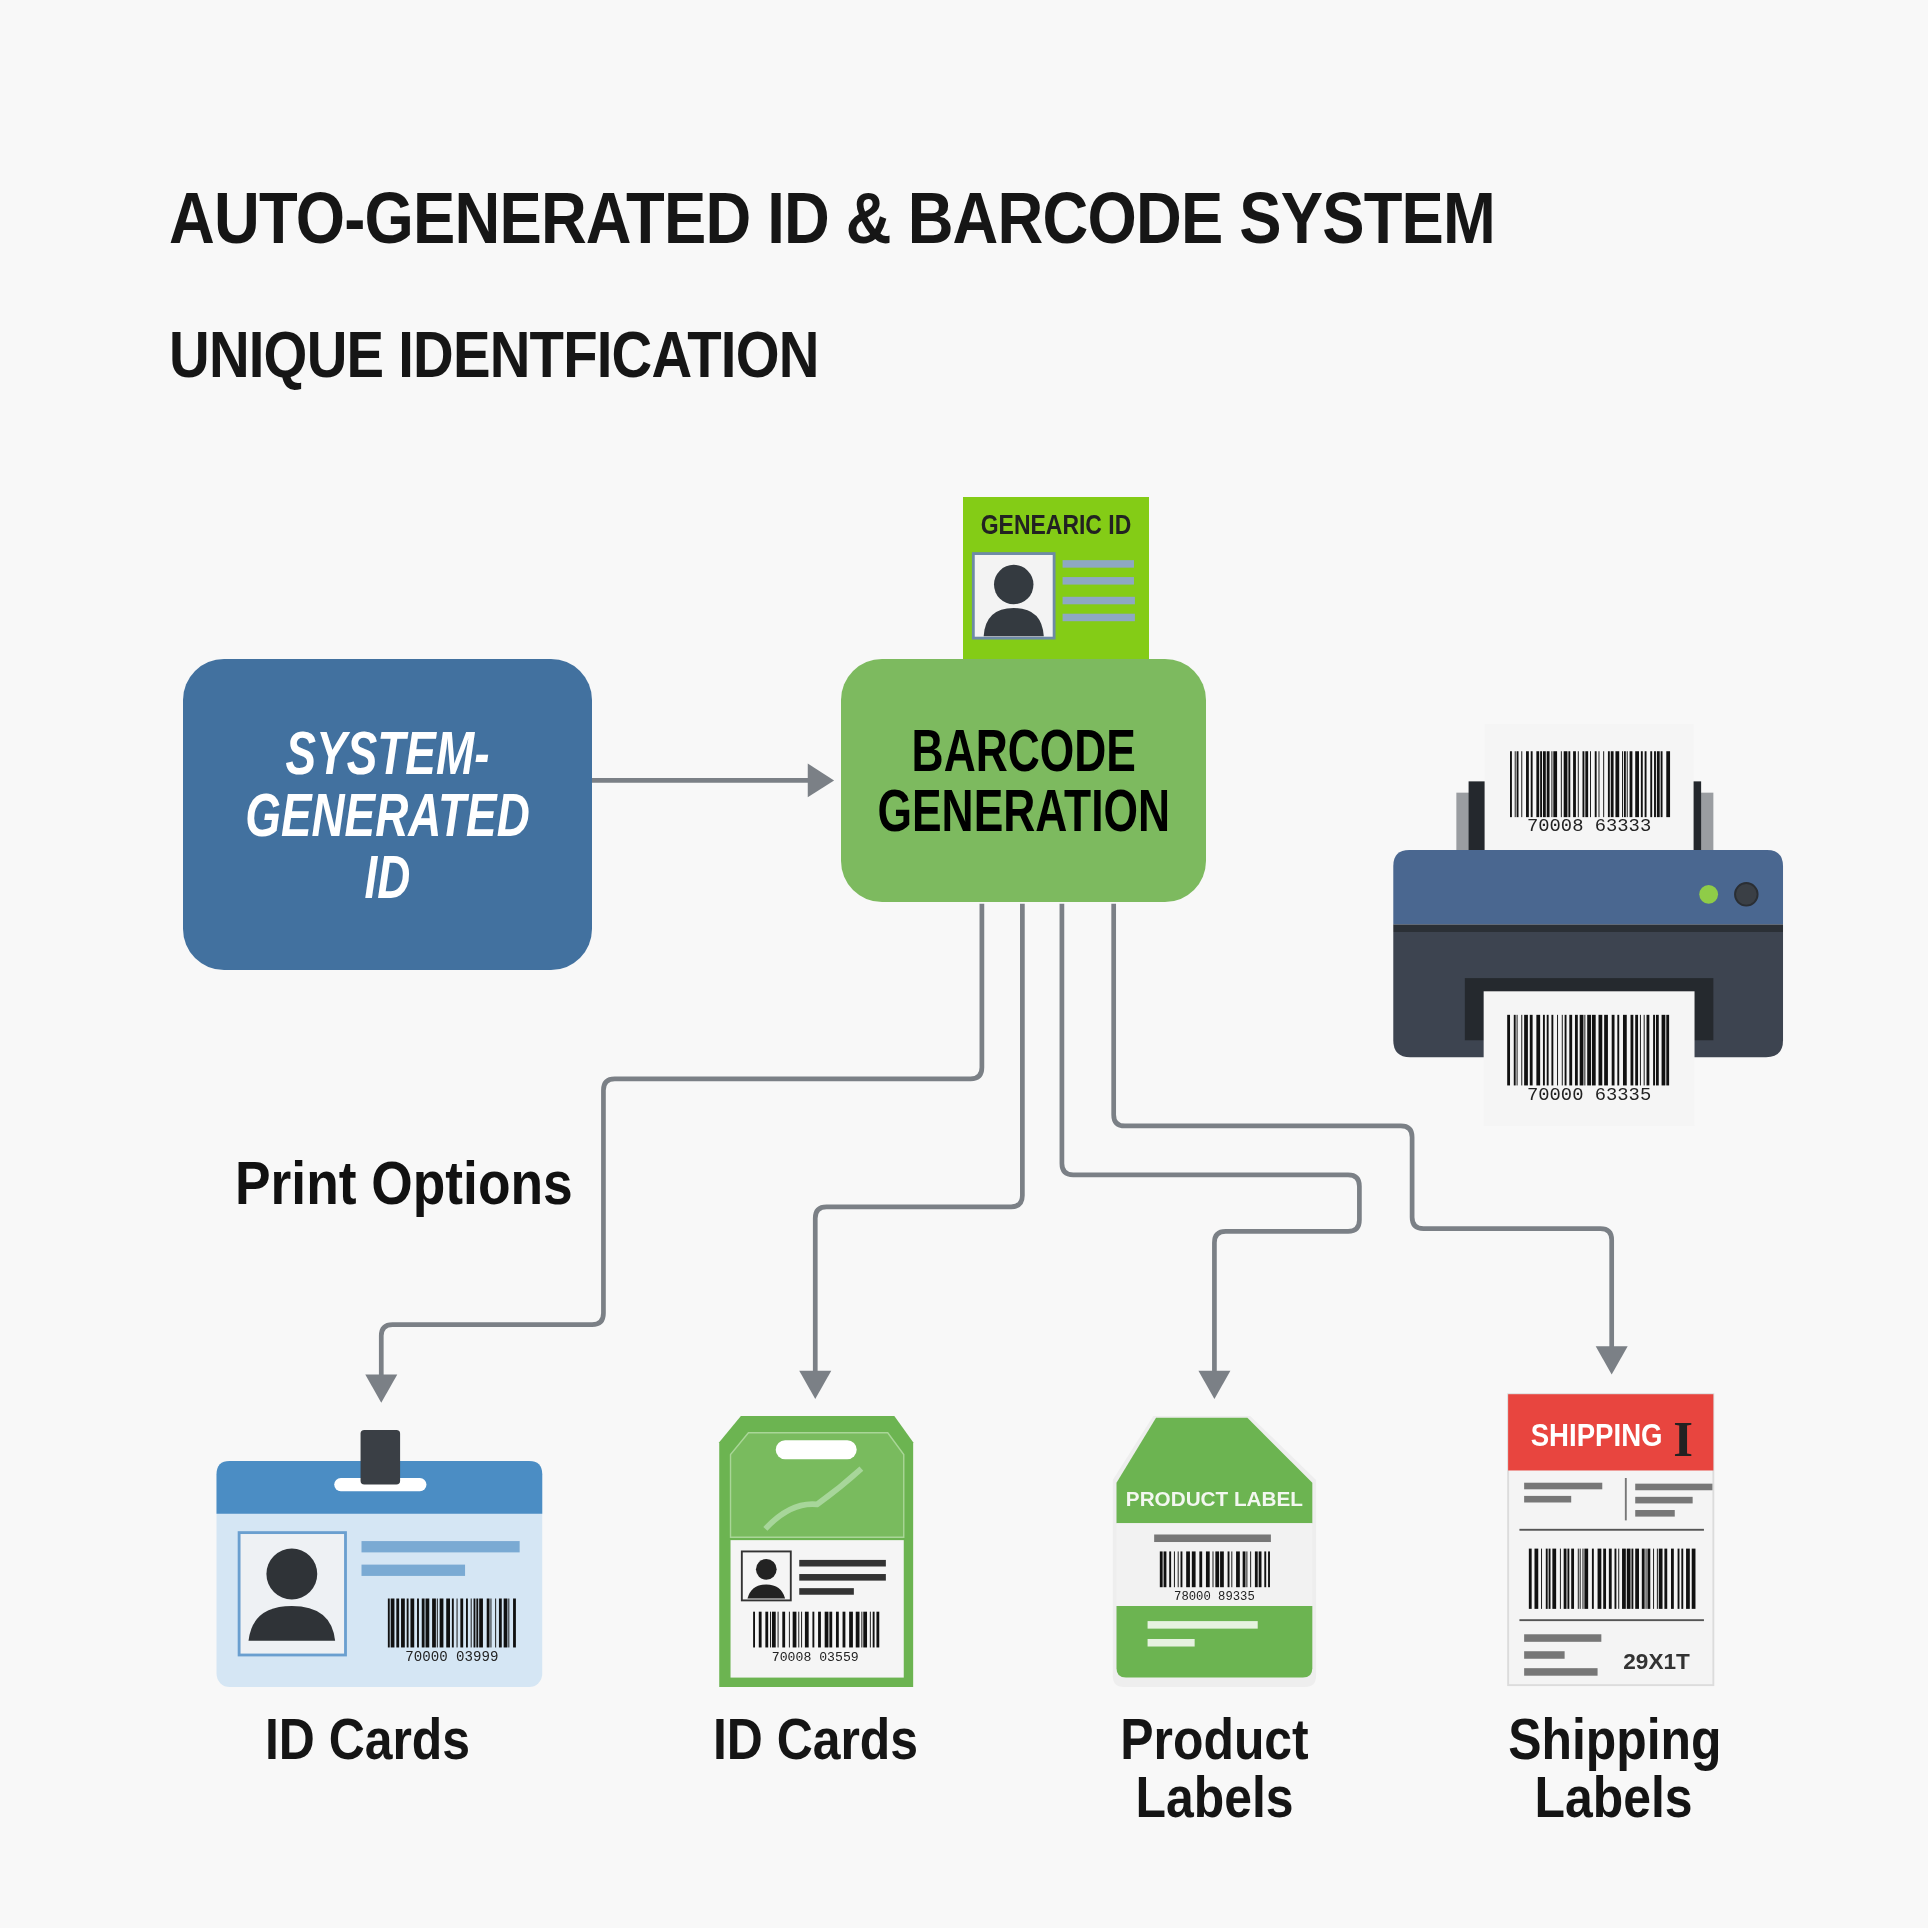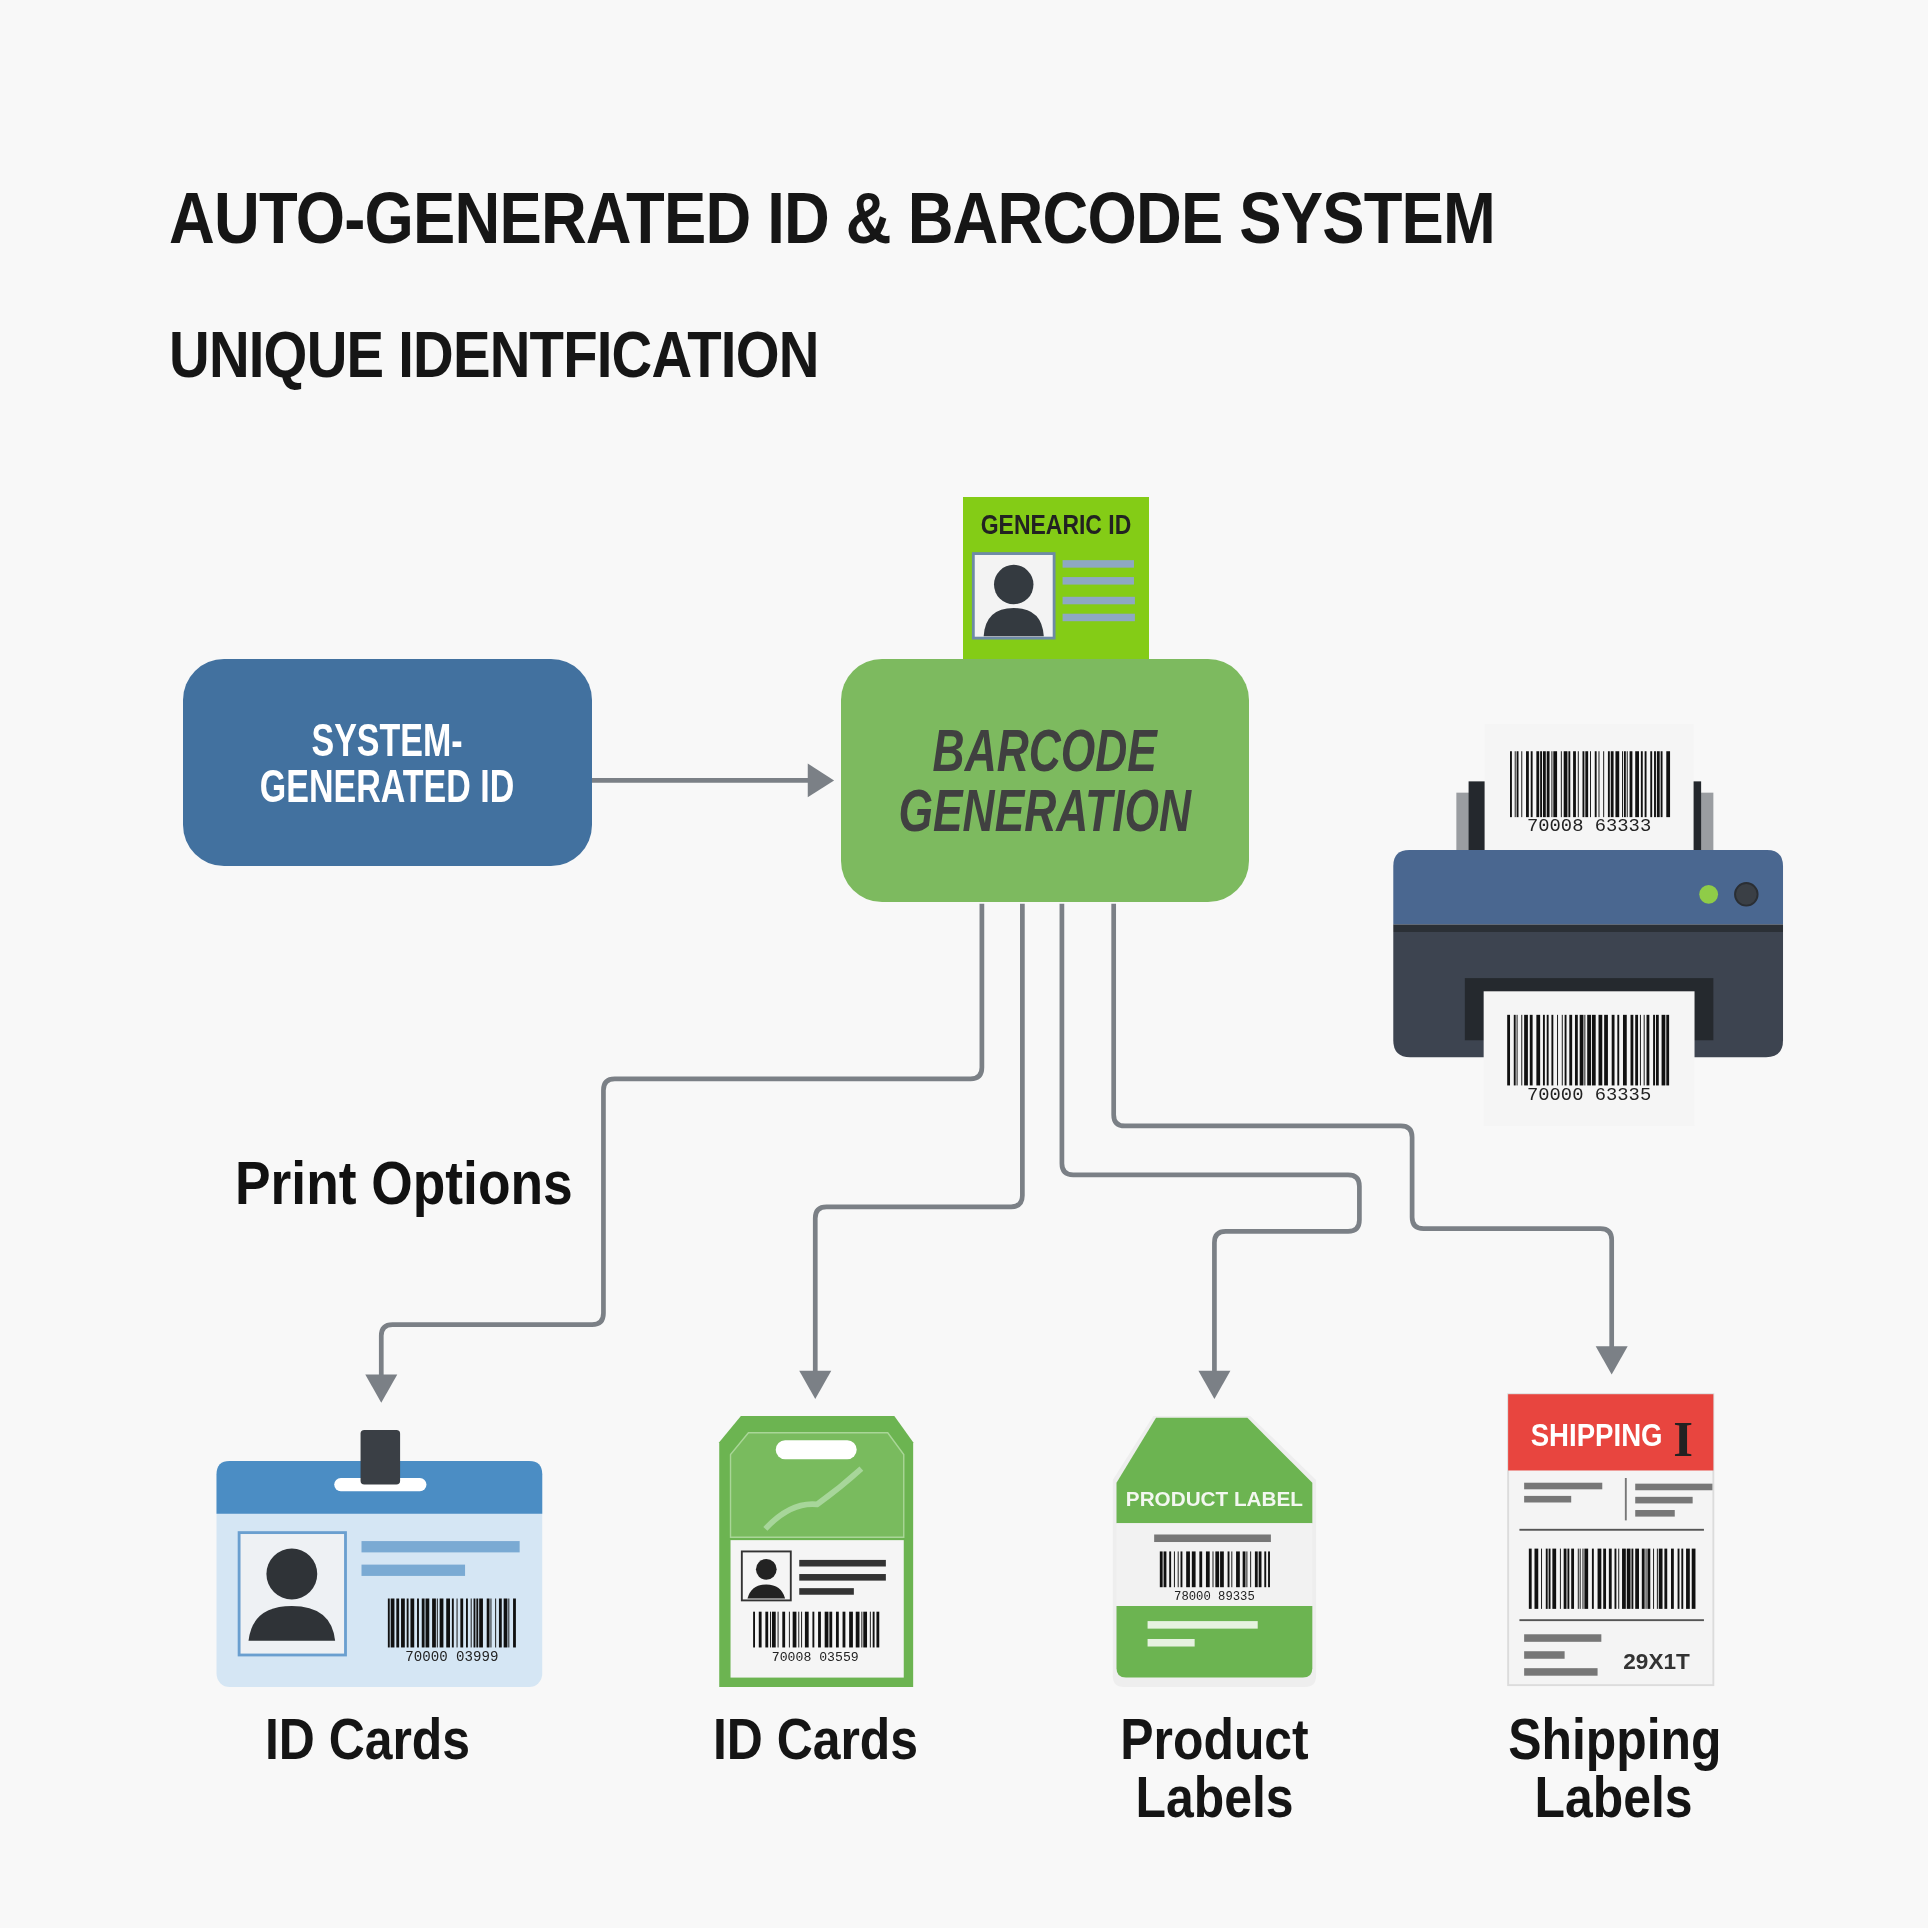"SYSTEM-" .node-sys { font-size: 46px -> 62px; font-style: none -> italic; height: 207px -> 311px }
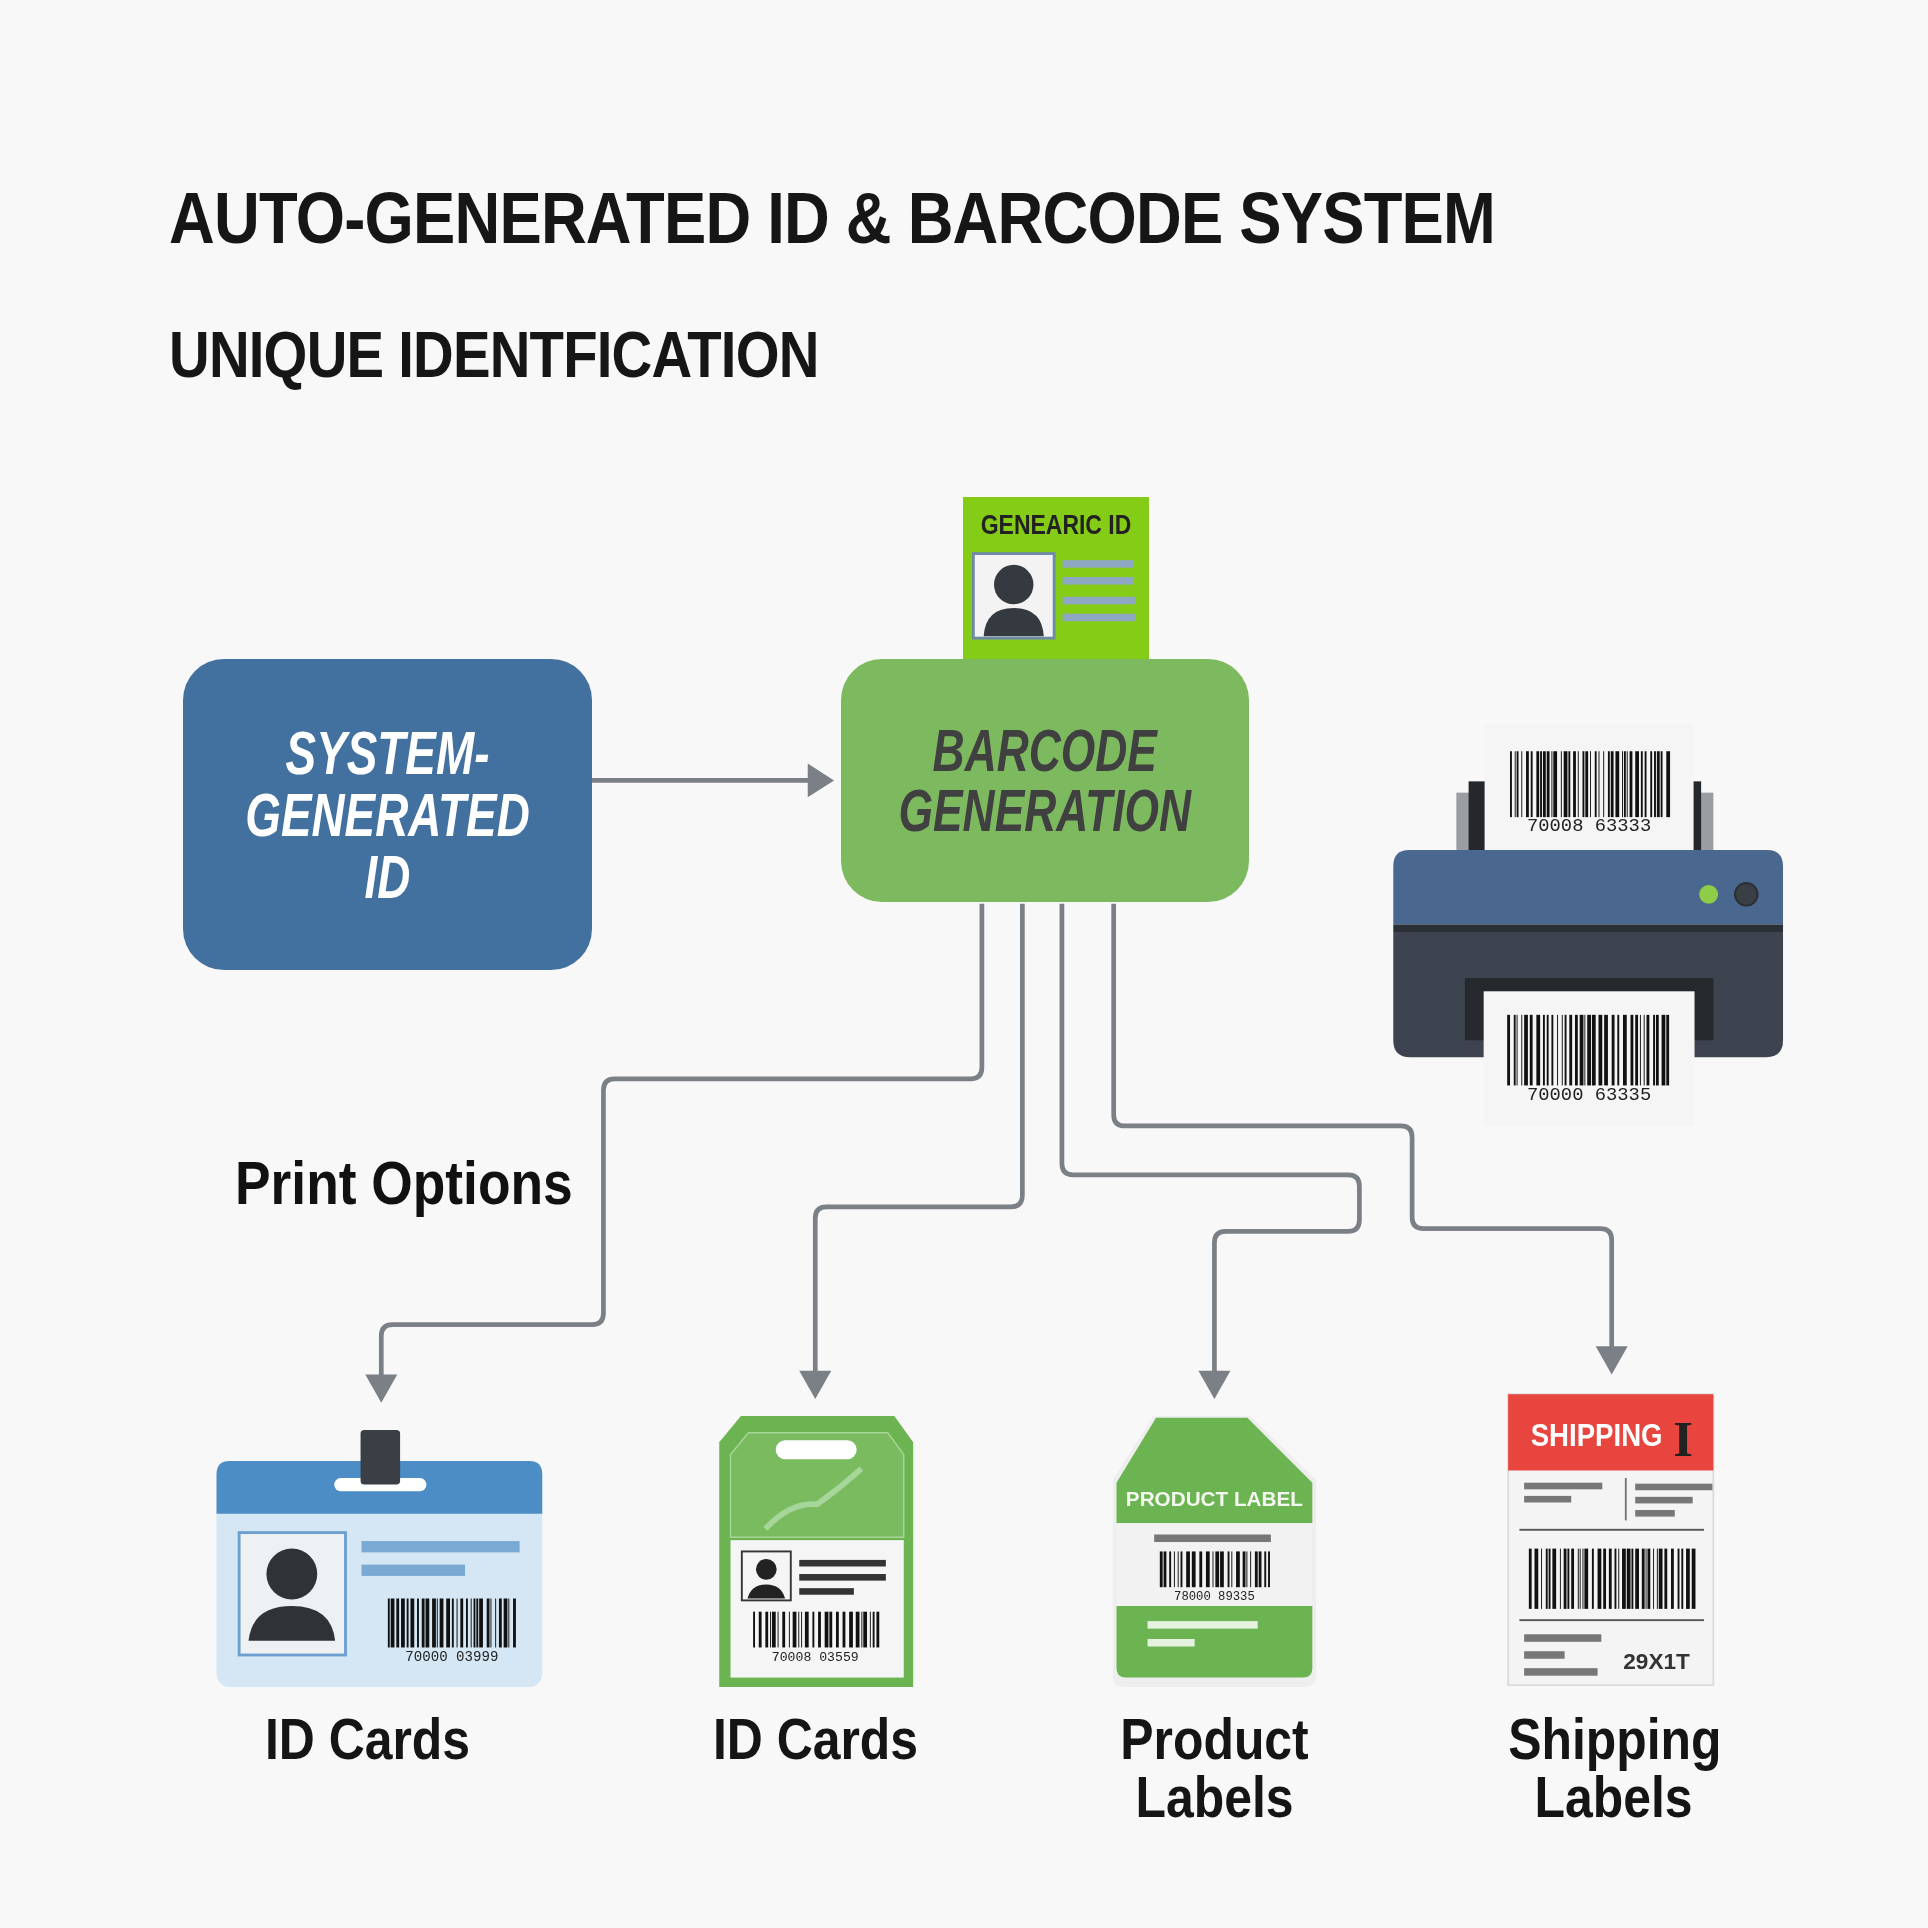"BARCODE" .node-bar { color: #404040 -> #000000; font-style: italic -> none; width: 408px -> 365px }
